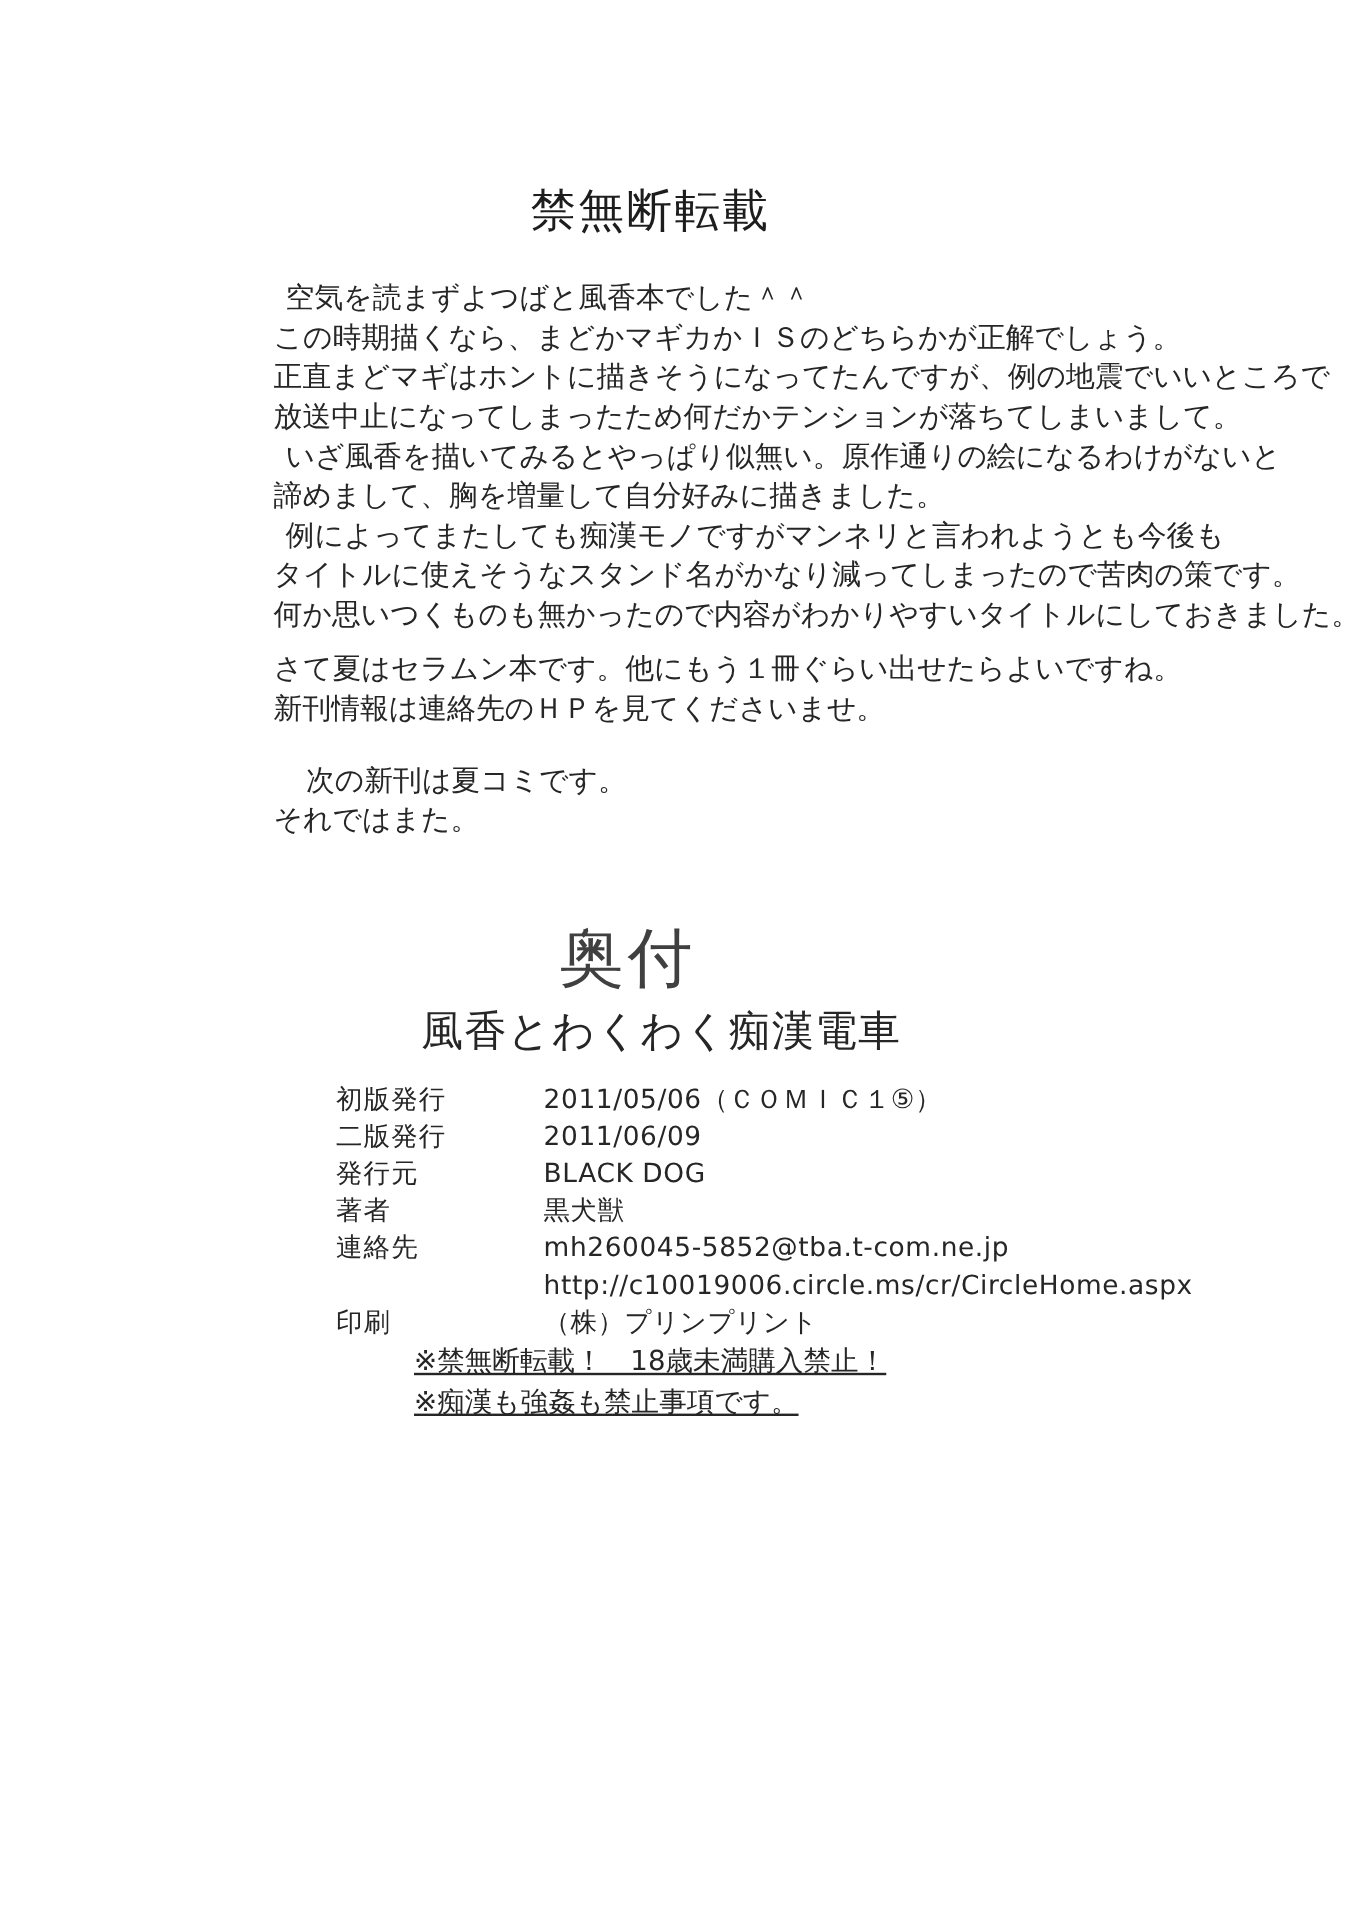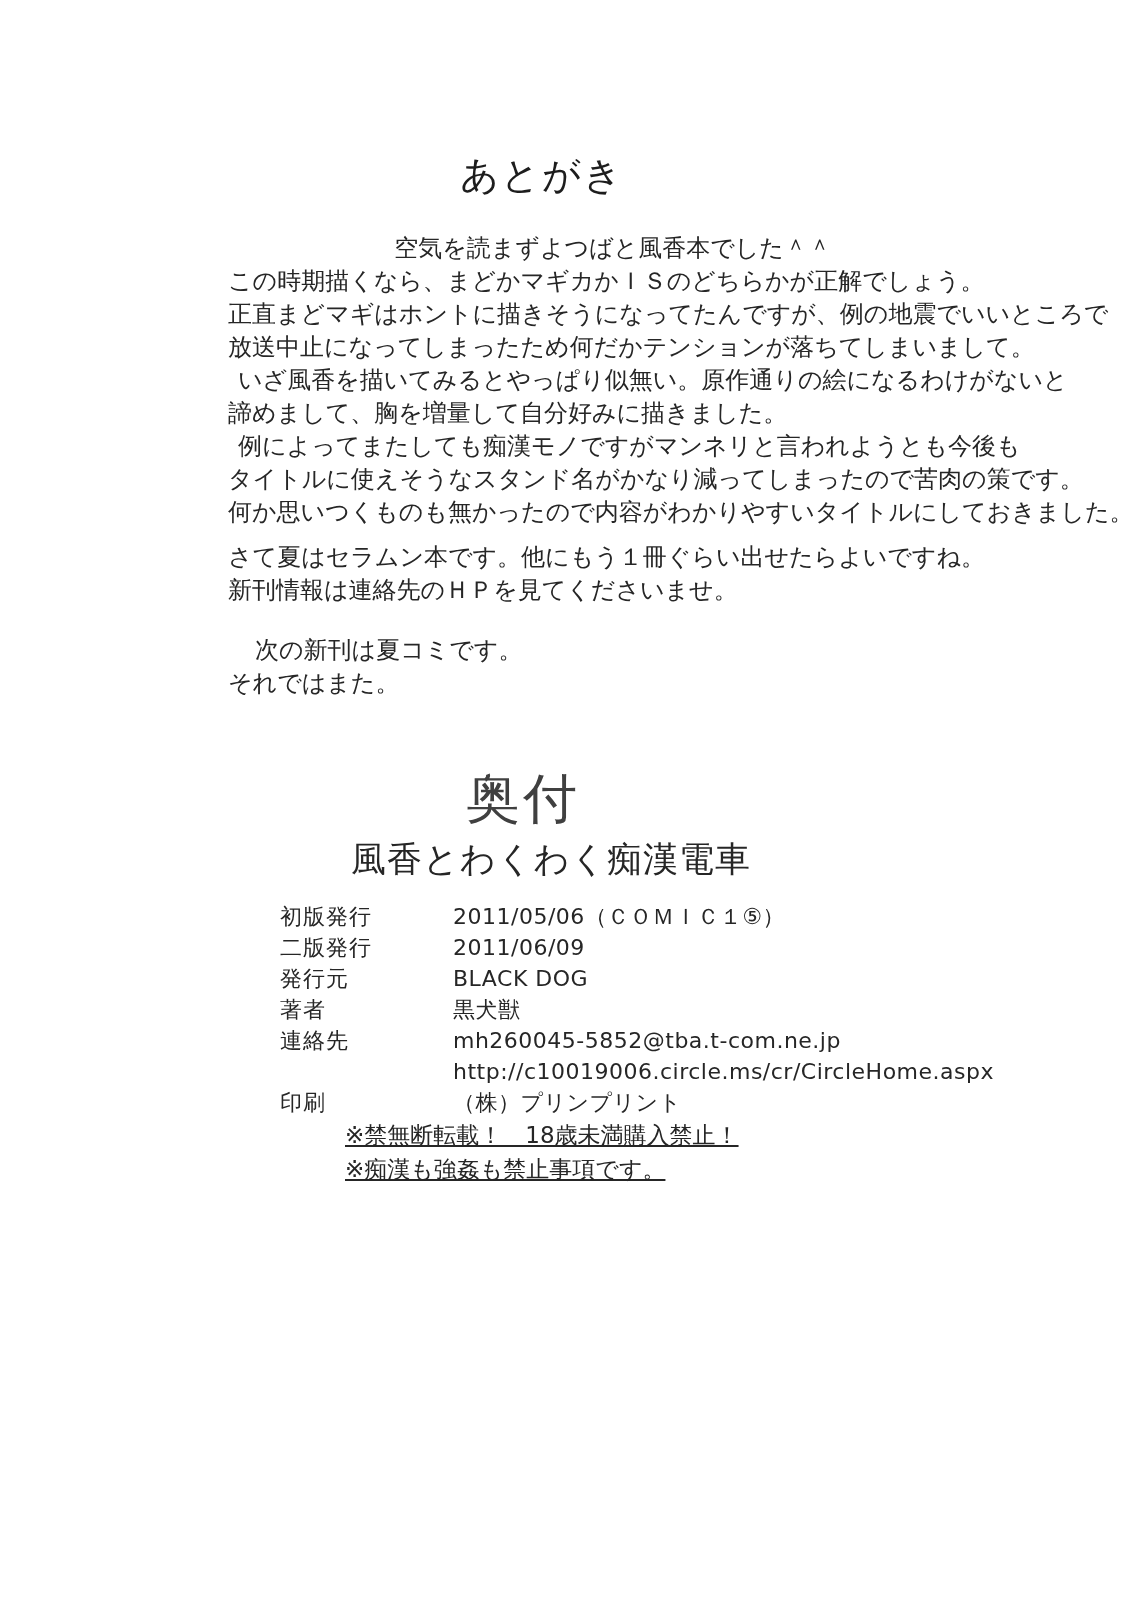"あとがき" div.afterword-title { text: あとがき -> 禁無断転載 }
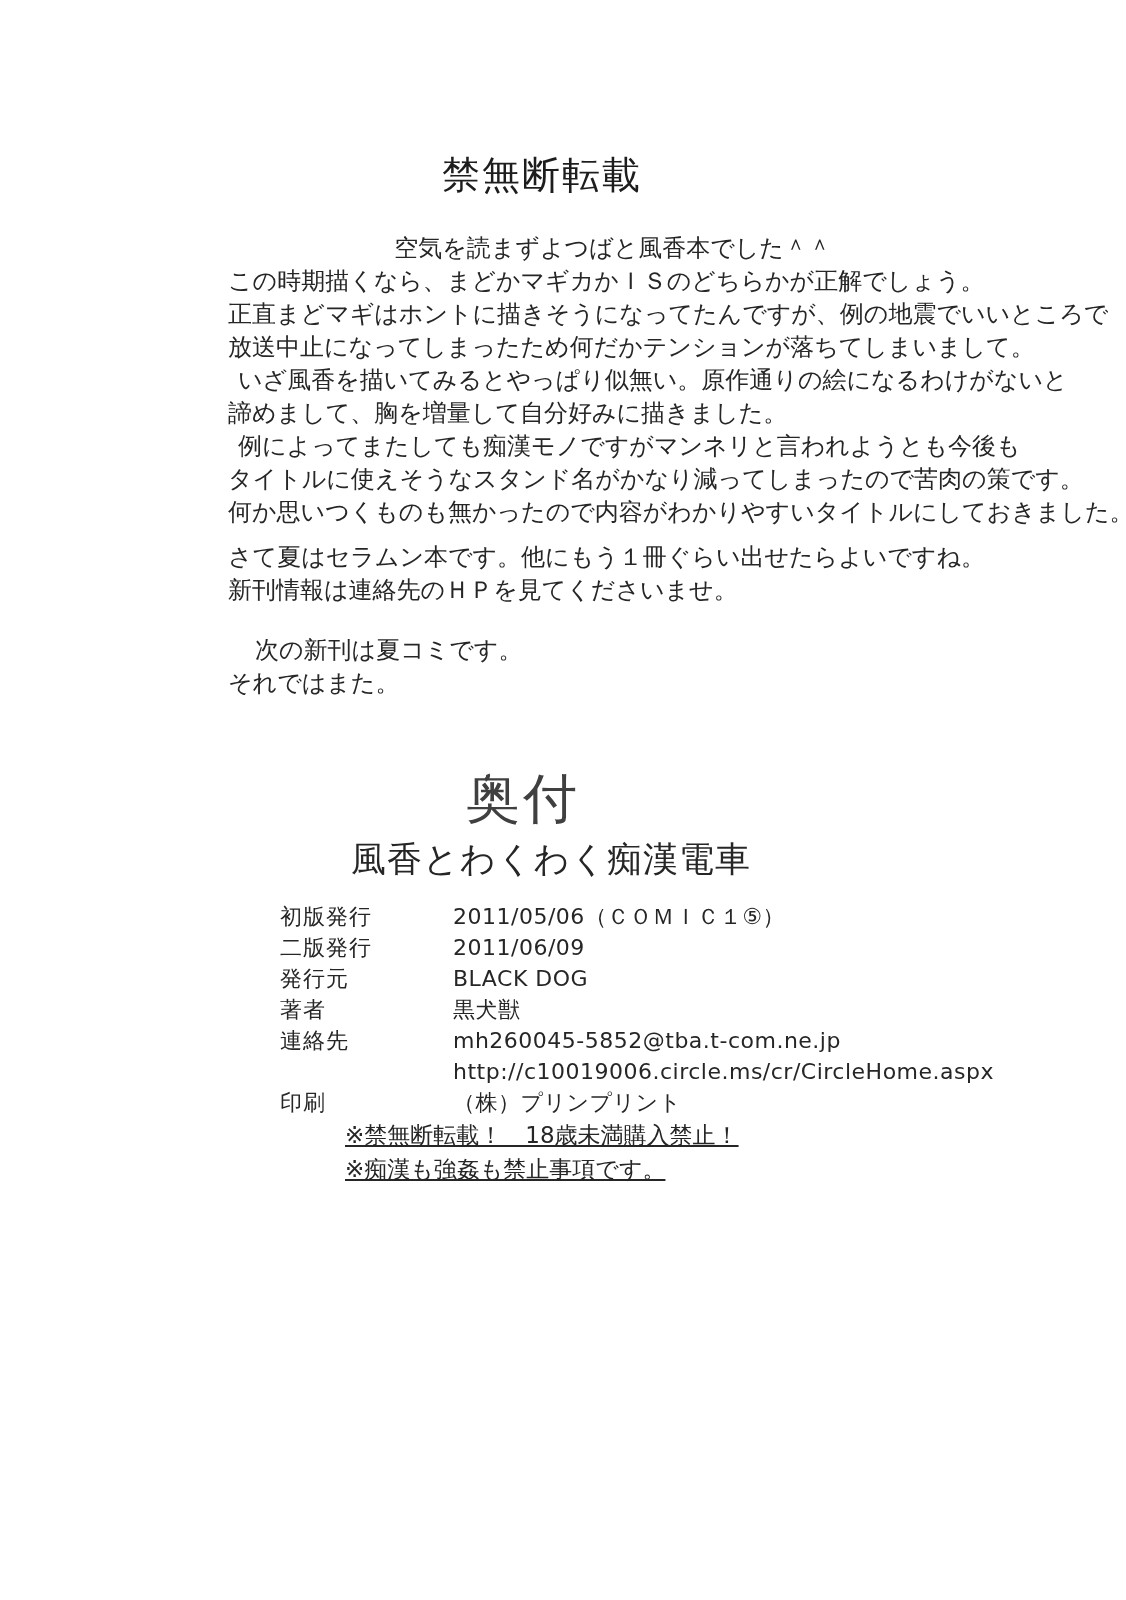"空気を読まずよつばと風香本でした＾＾" .indent { text-align: center -> none }
